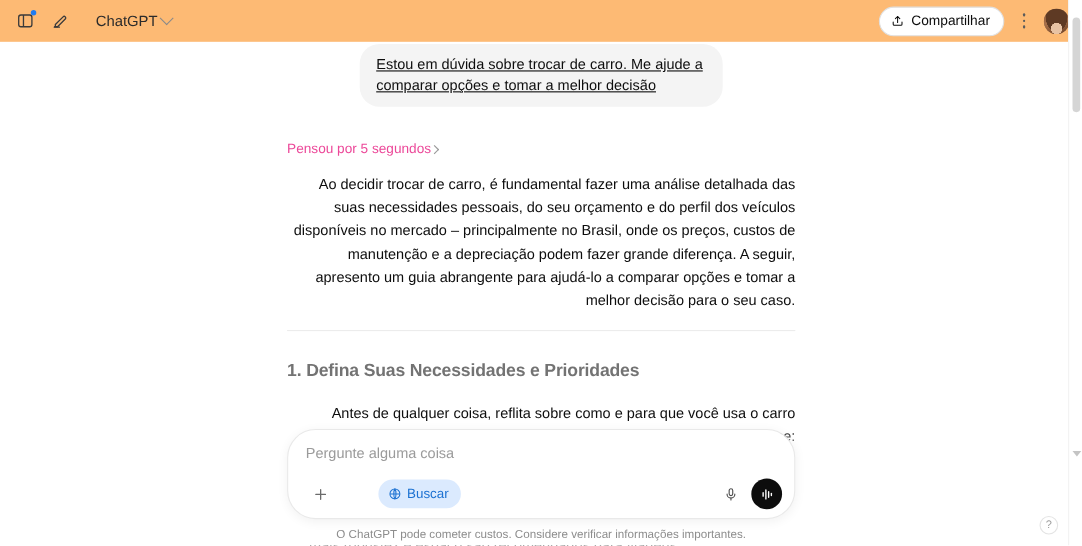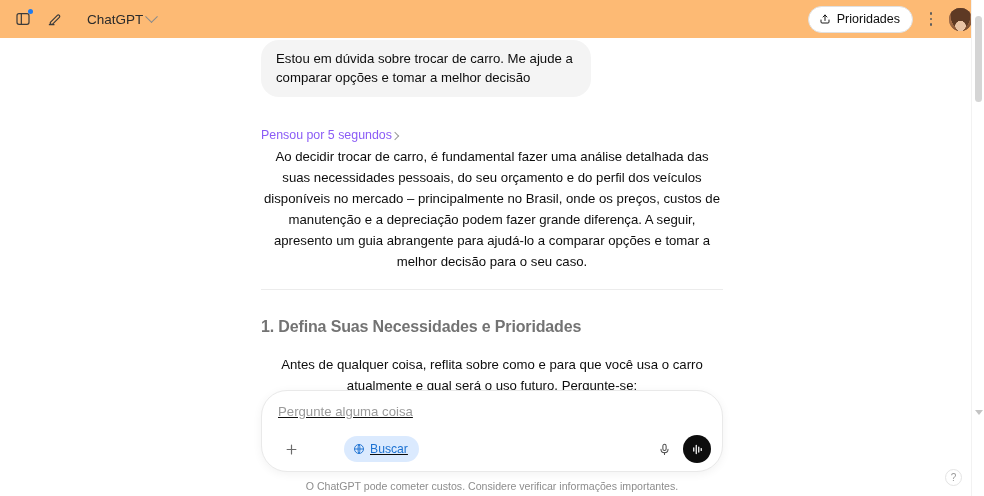"Prioridades" span { text: Prioridades -> Compartilhar }
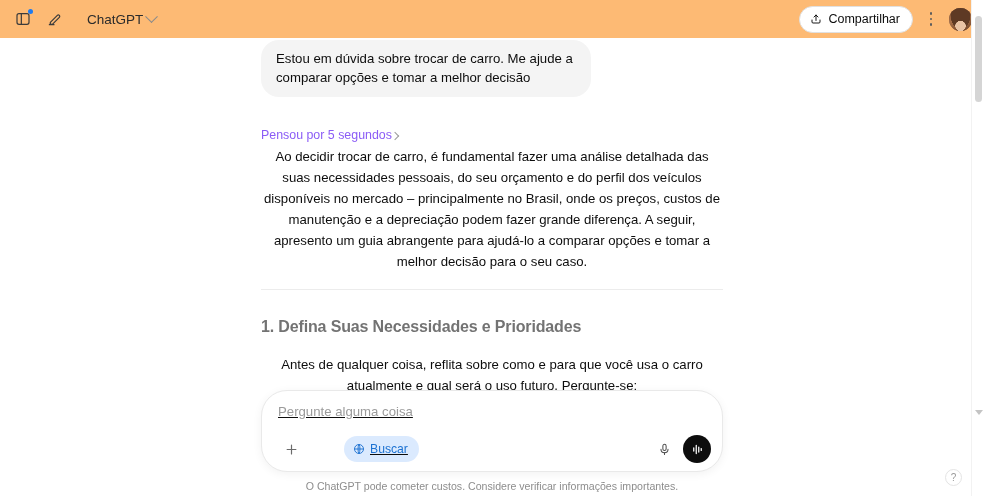"Estou em dúvida sobre trocar" .user-row { justify-content: flex-start -> center; text-decoration: none -> underline }
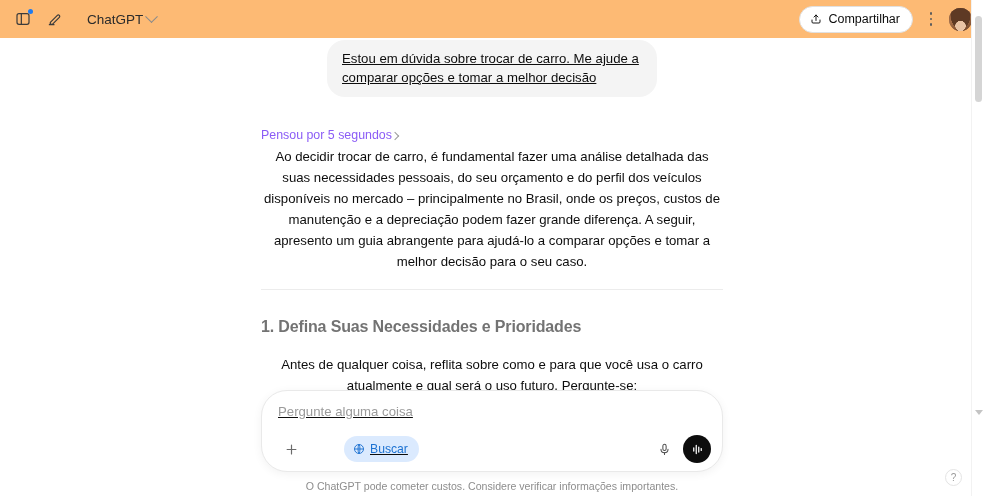"Pensou por 5 segundos" .thought-line { color: #8b5cf6 -> #ec4899; margin-bottom: 0 -> 11px }
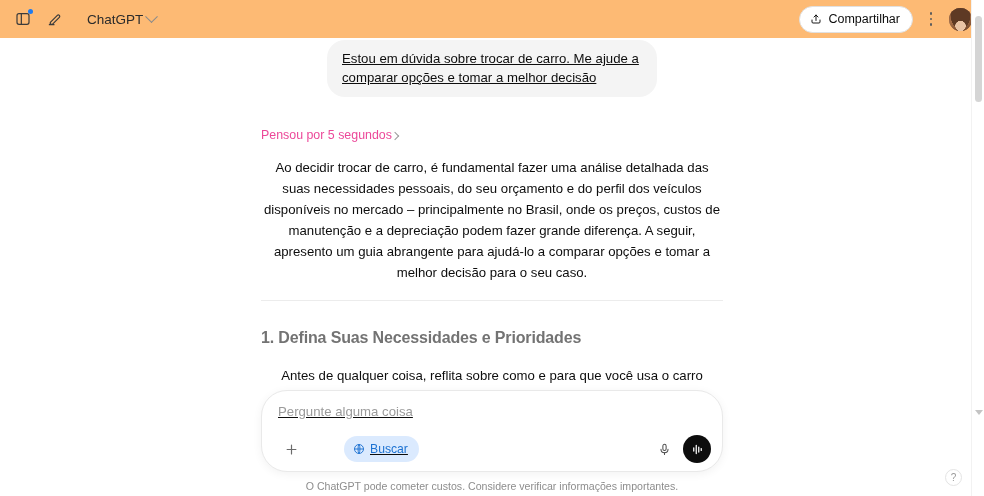"Ao decidir trocar de carro," .para { text-align: center -> right }
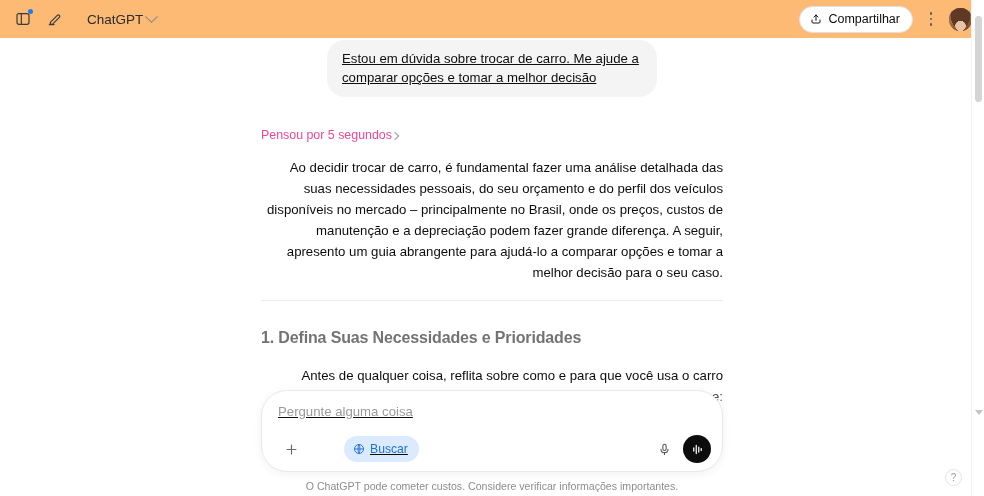"Pergunte alguma coisa" .composer { text-decoration: underline -> none }
